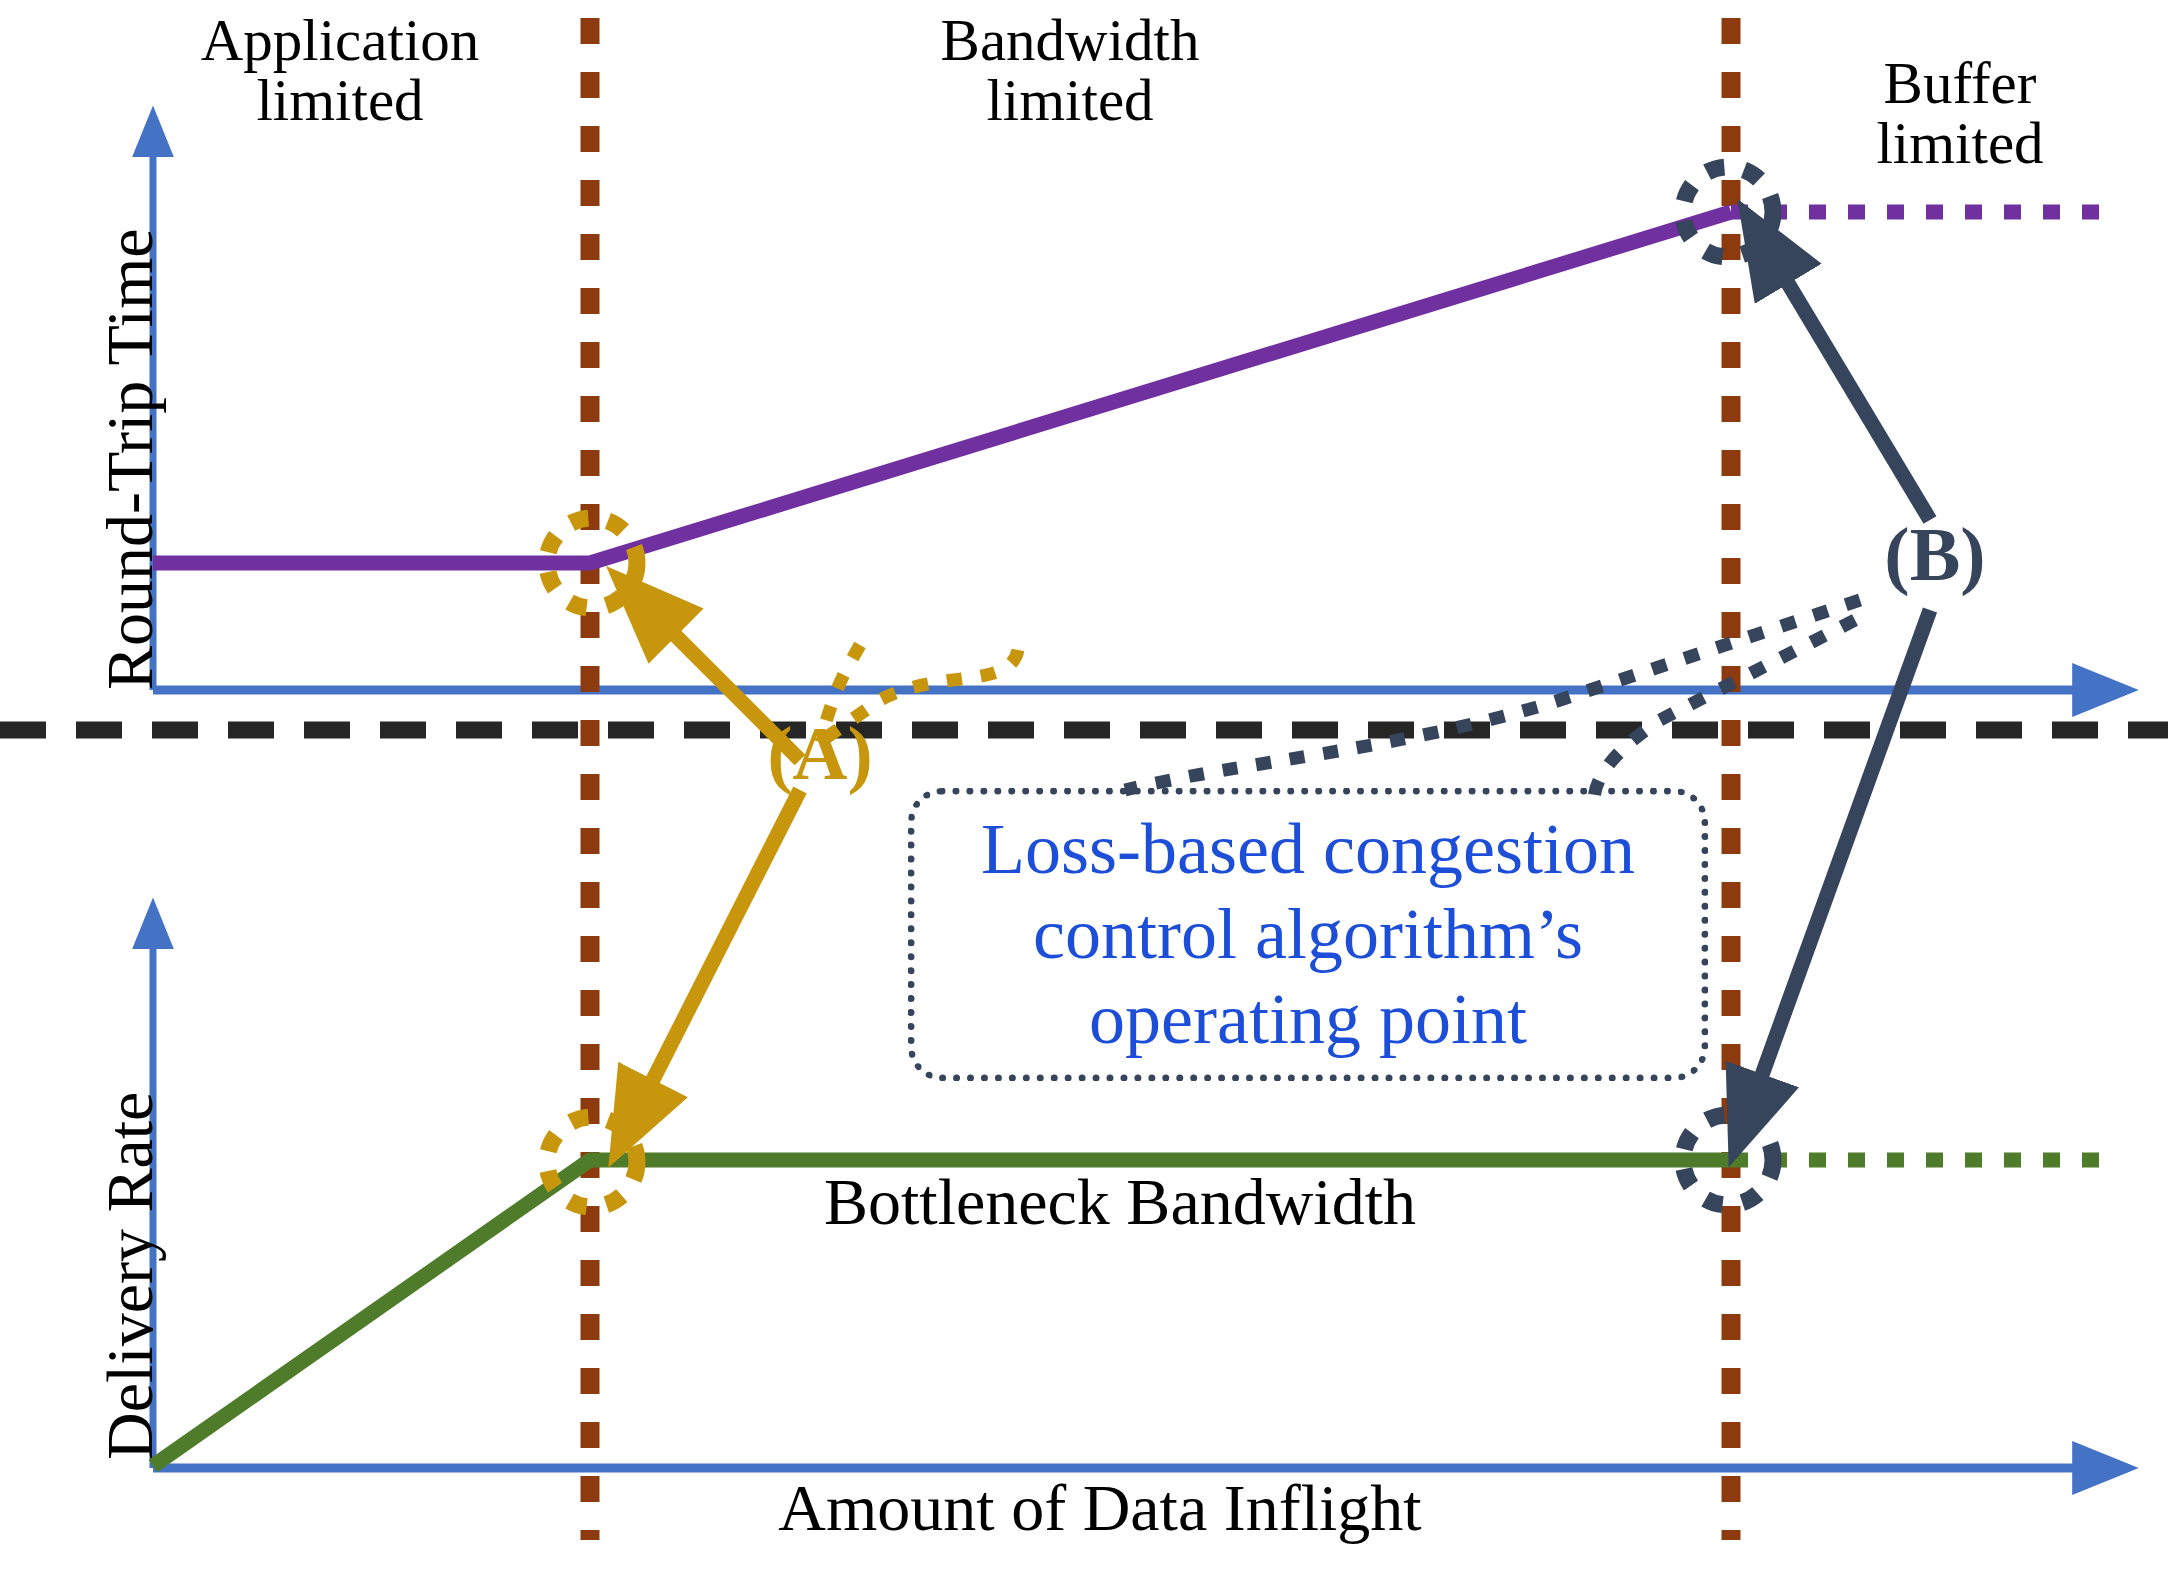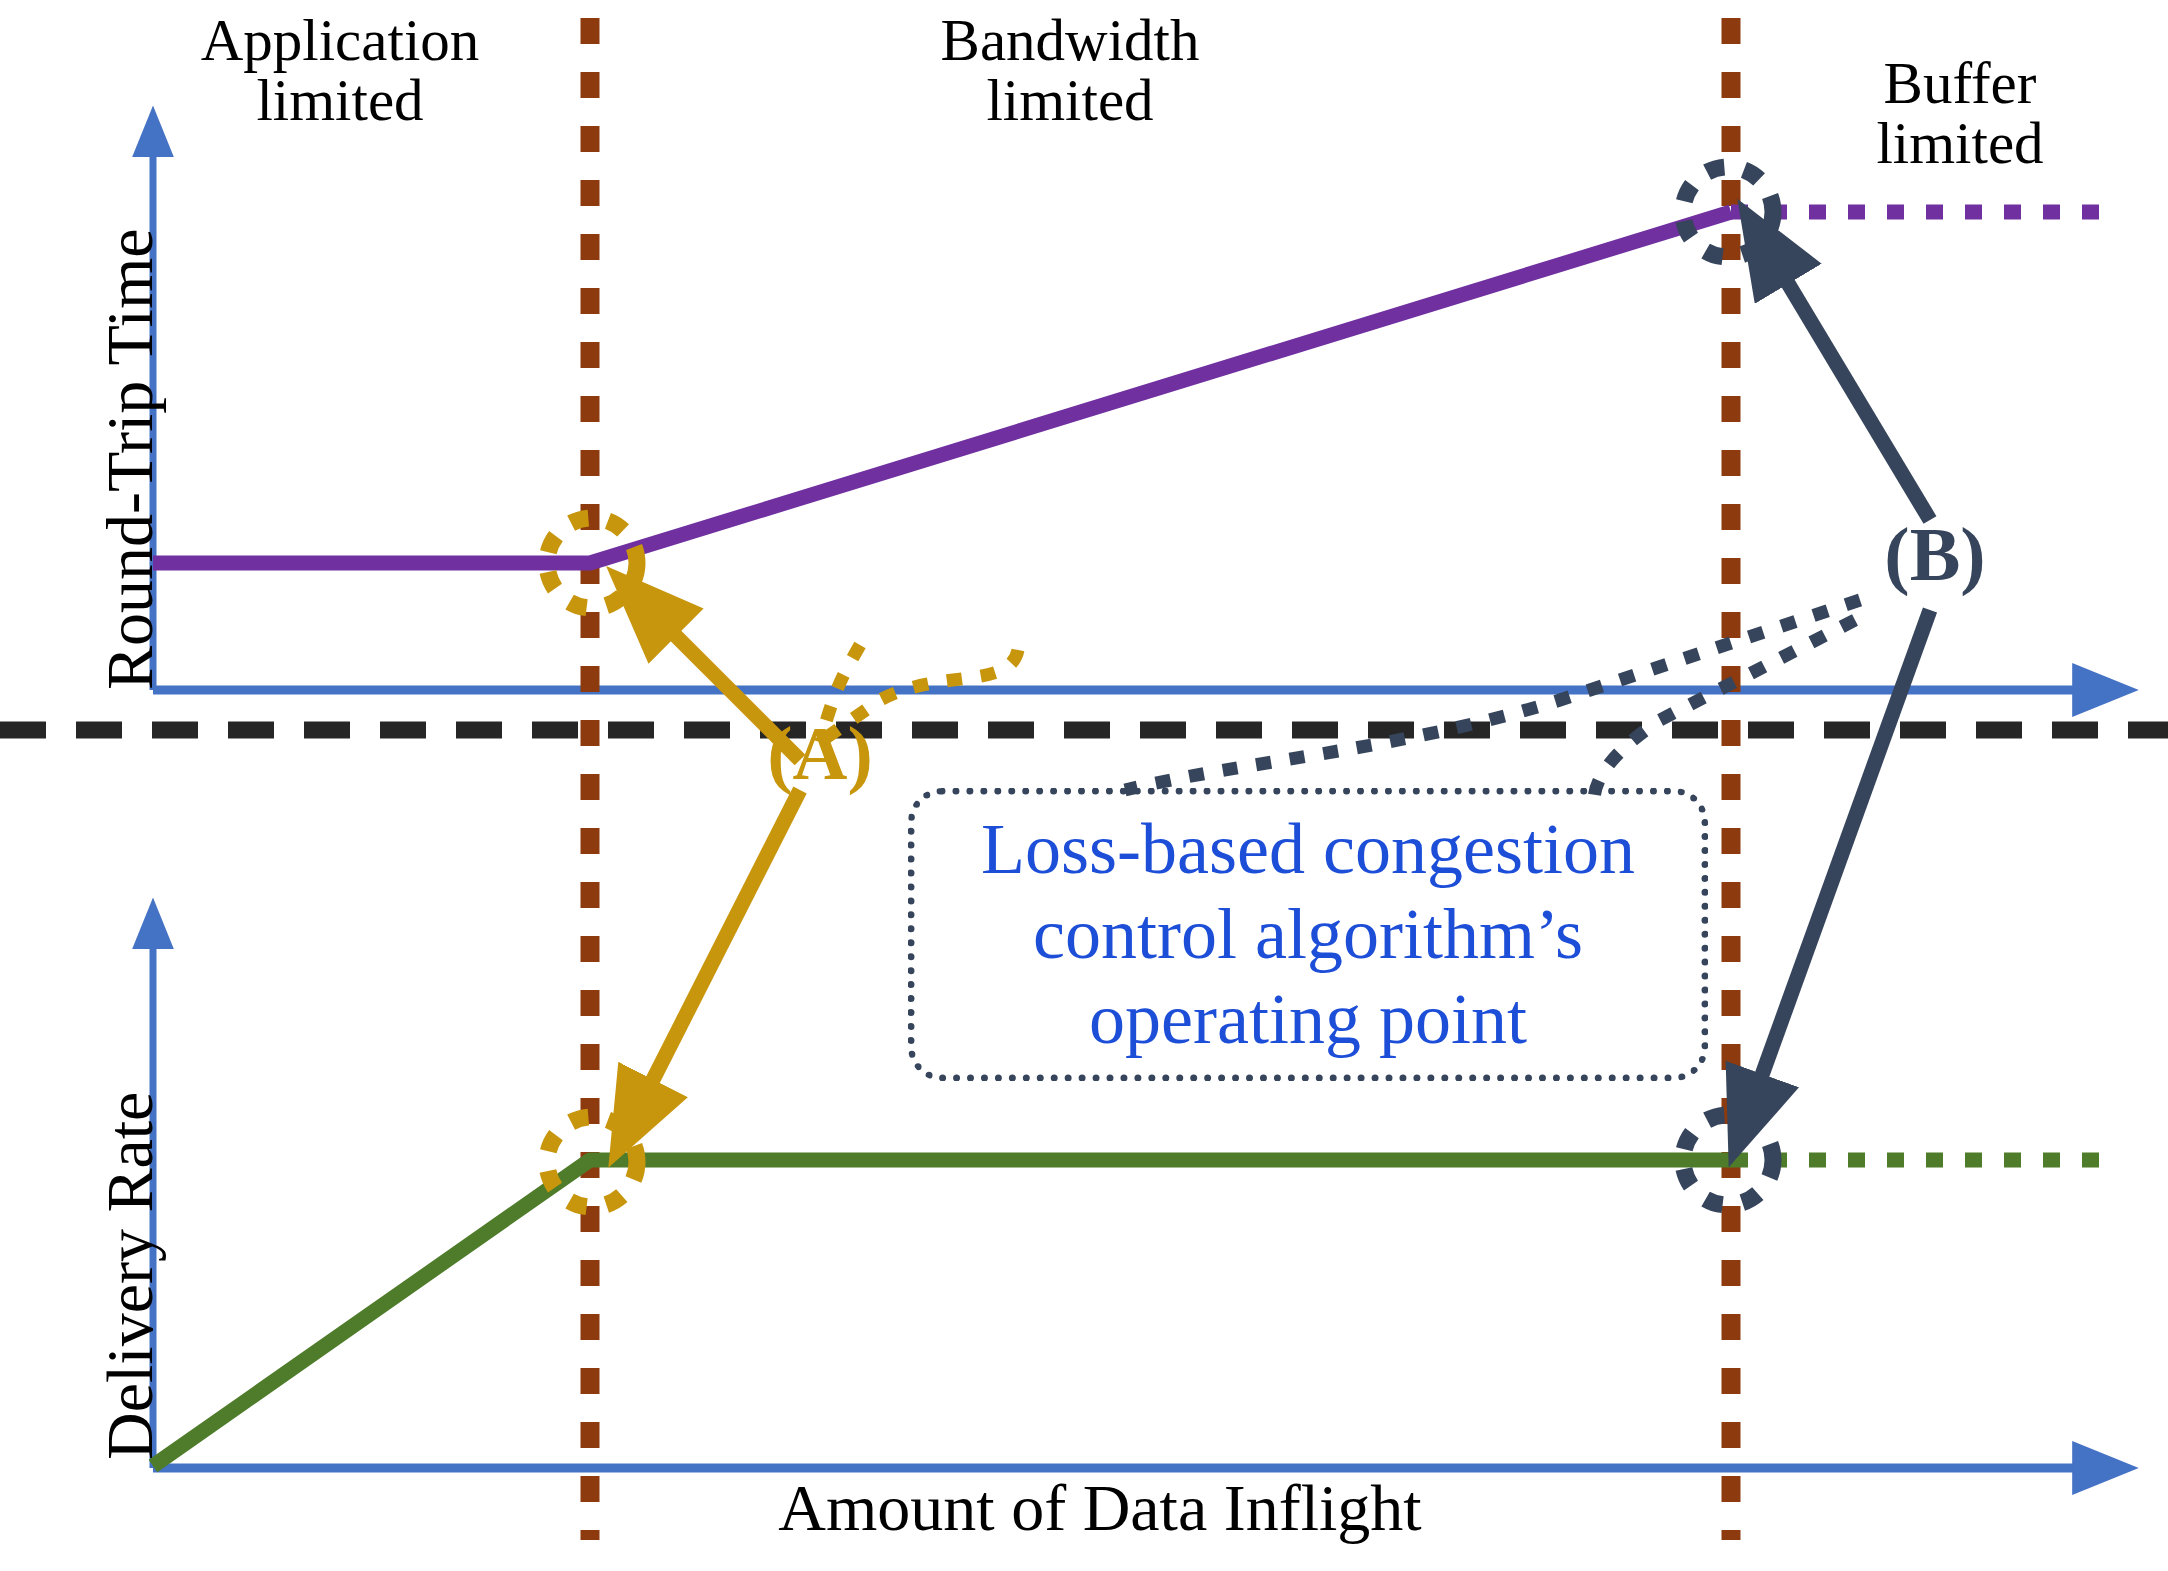"Bottleneck Bandwidth" div.lbl { html: none -> <div>Bottleneck Bandwidth</div> }
